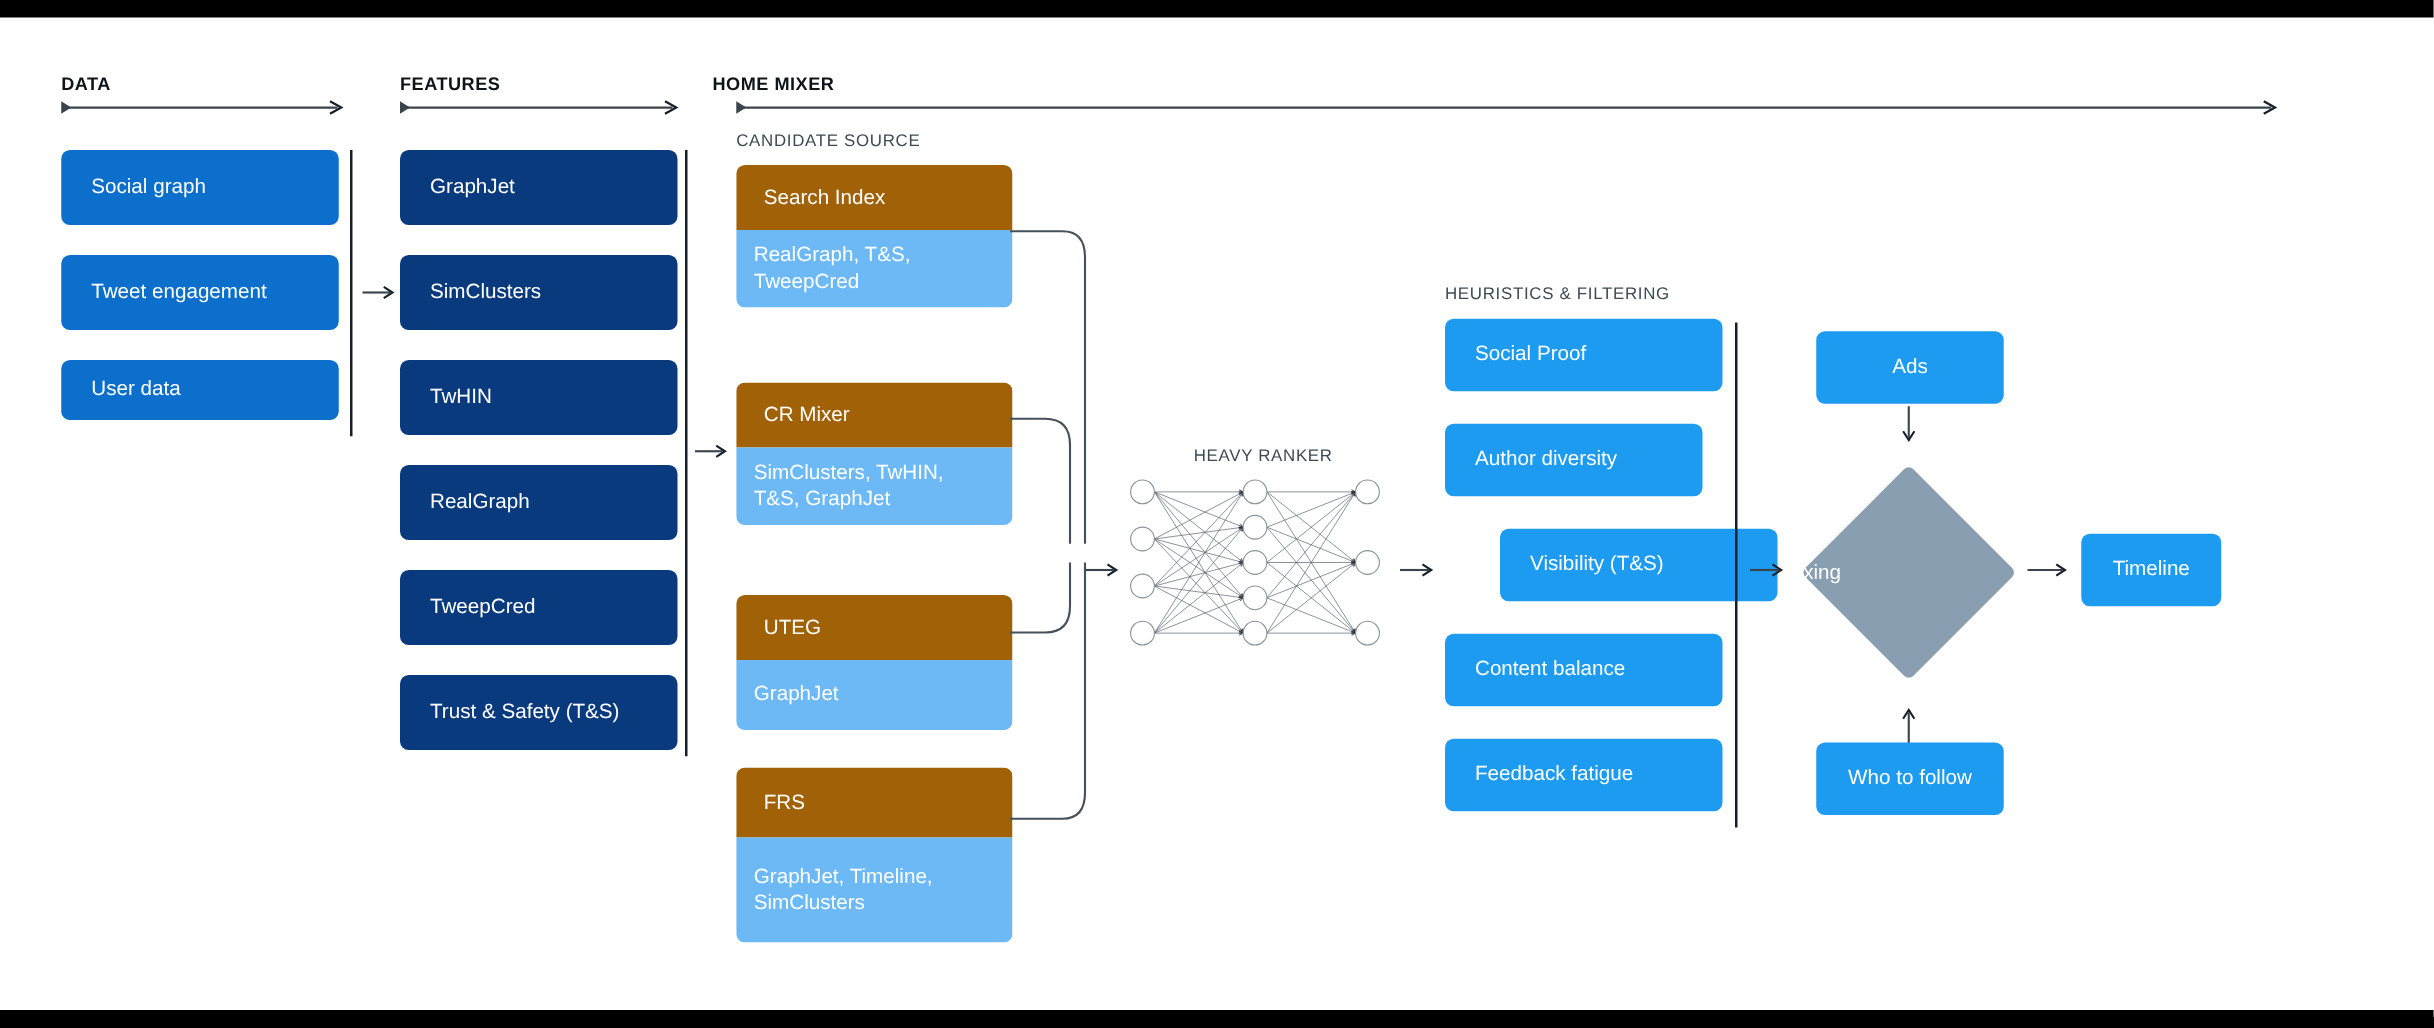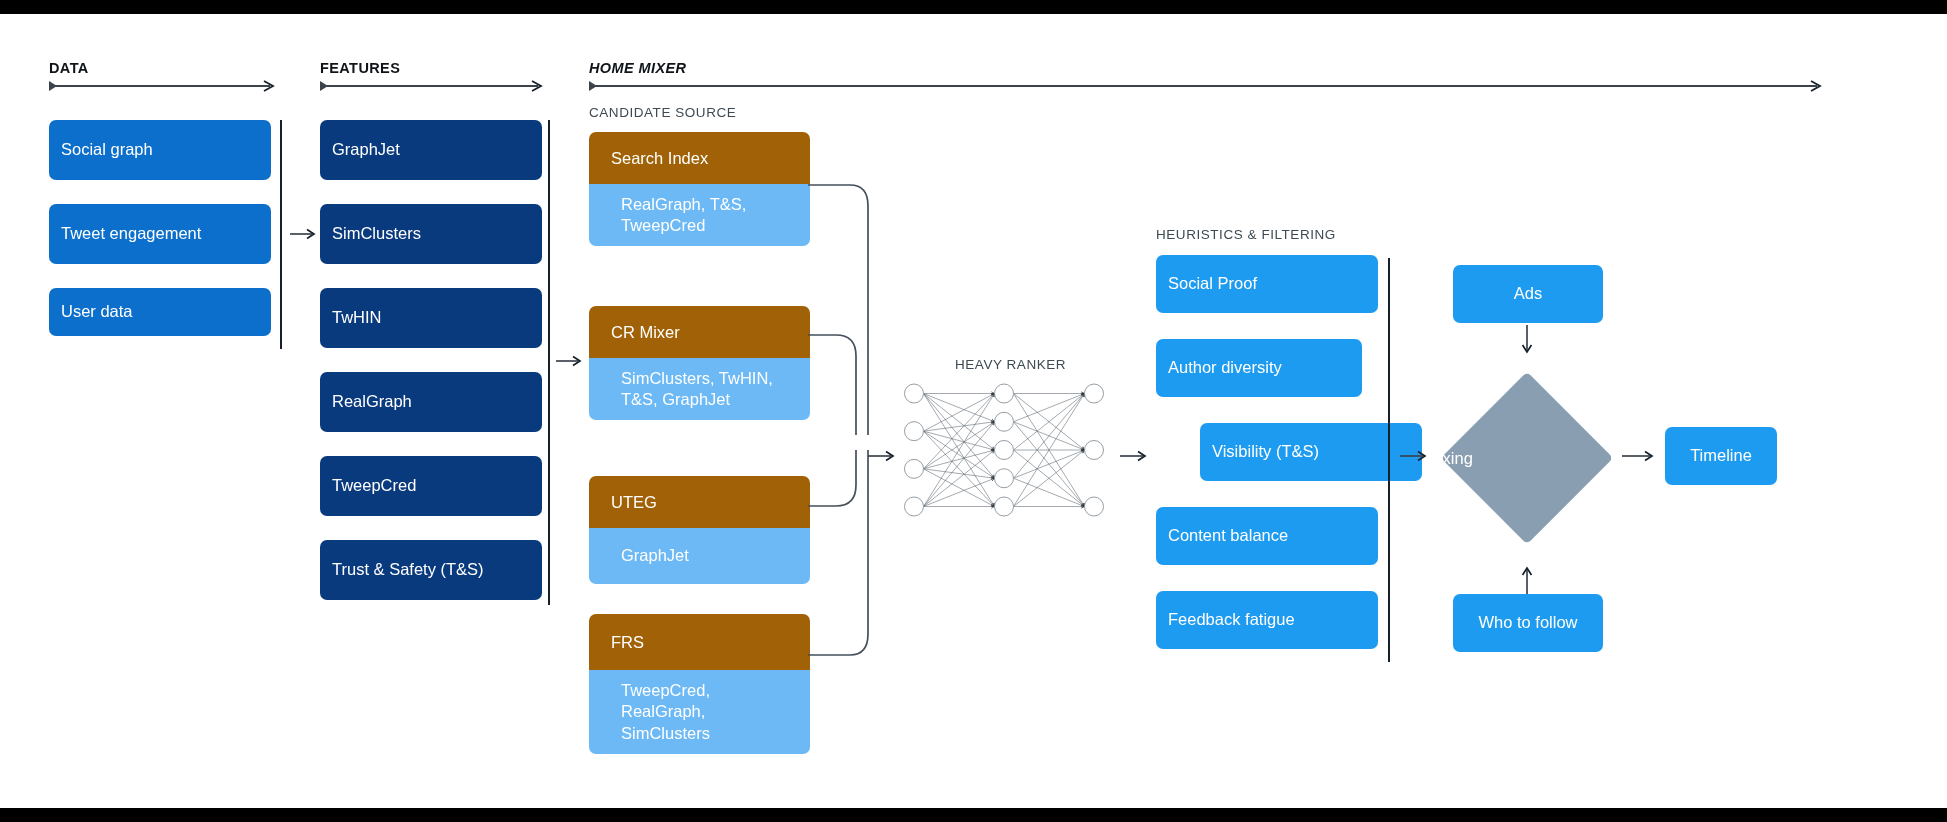"HOME MIXER" div.sec-label { font-style: italic -> none; left: 589px -> 570px }
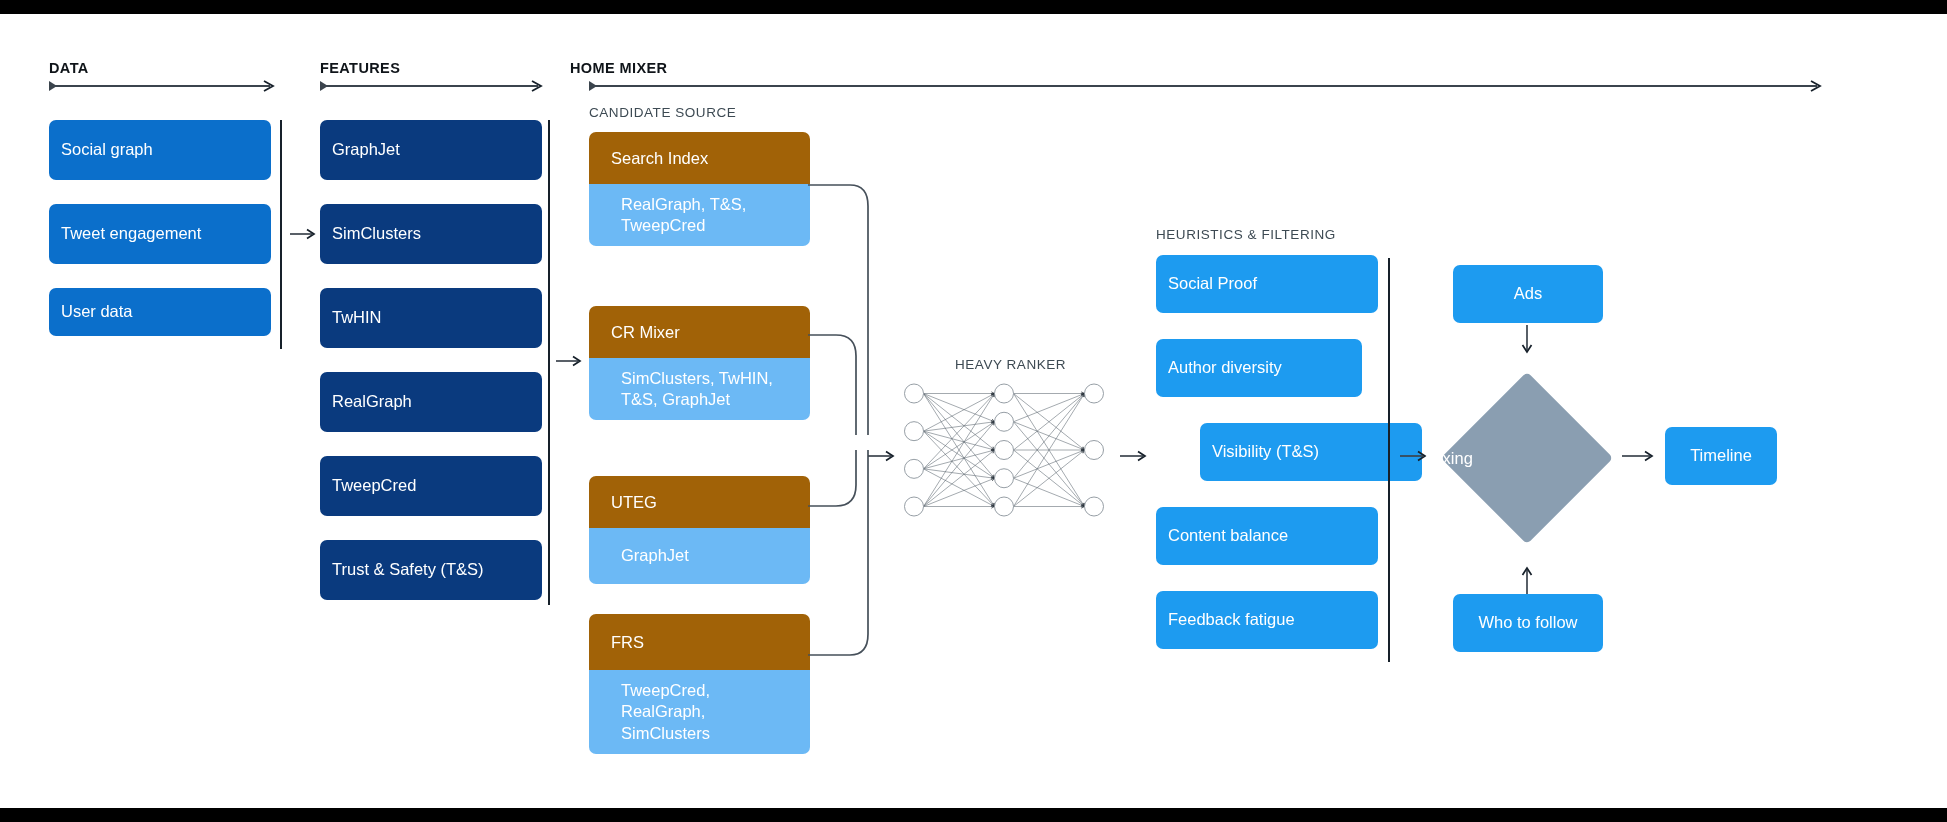"Social graph" .box { padding: 0 12px -> 0 24px }
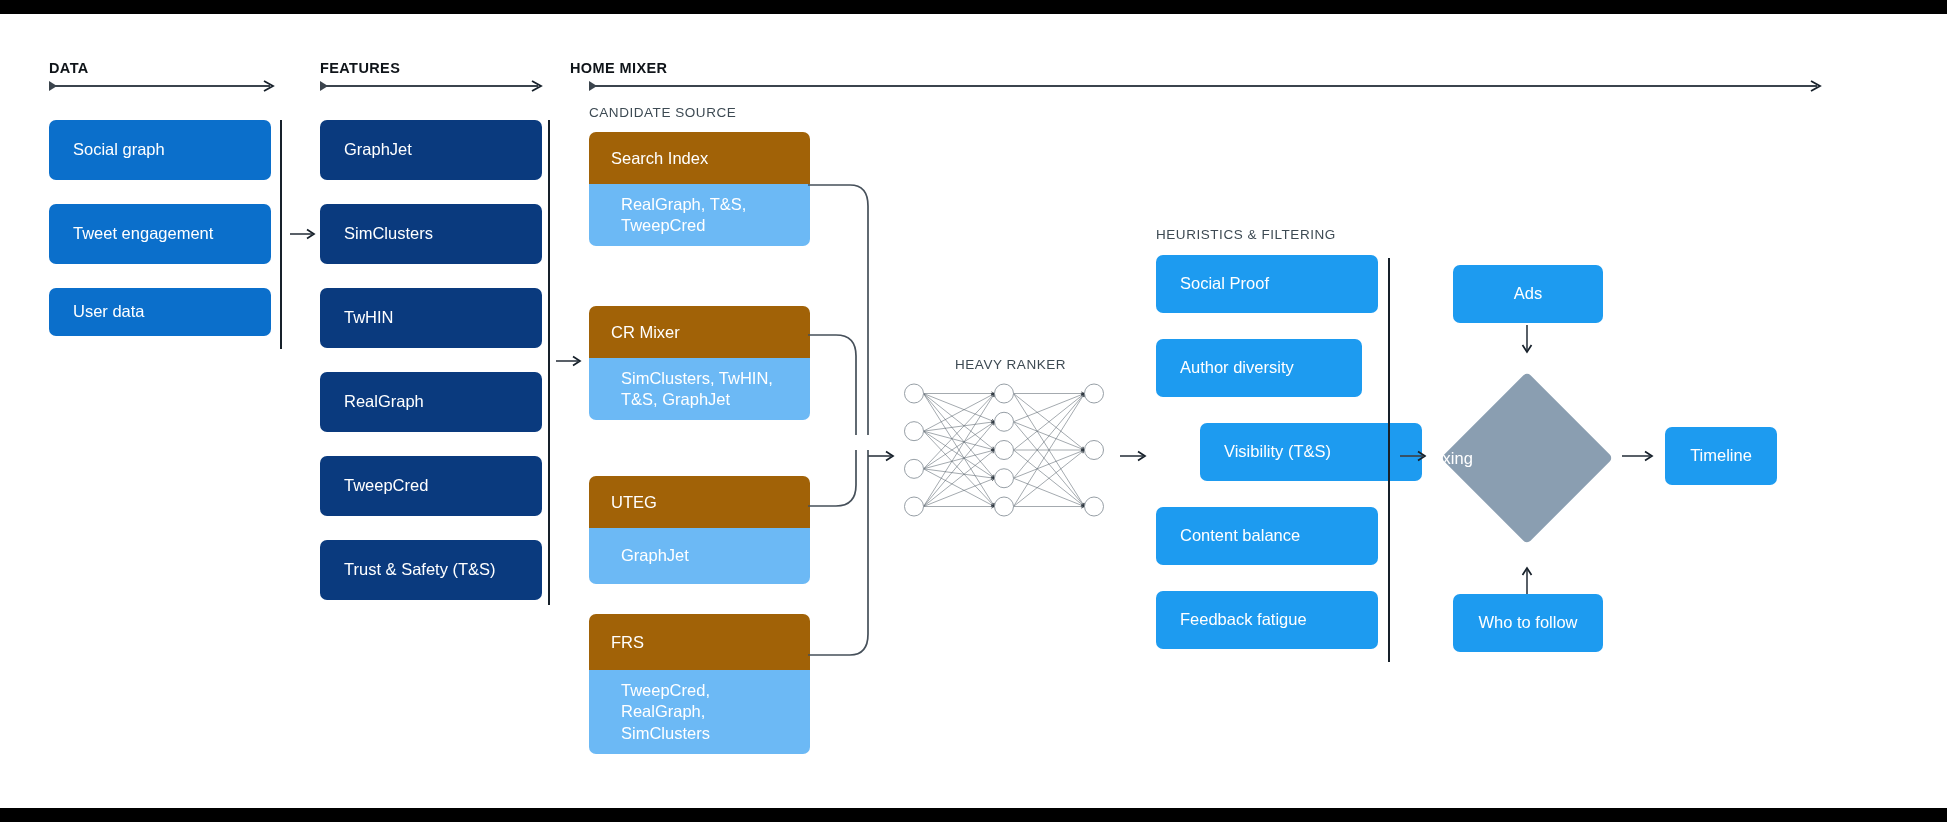"RealGraph, T&S," .cs-body { padding: 0 32px -> 0 14px }
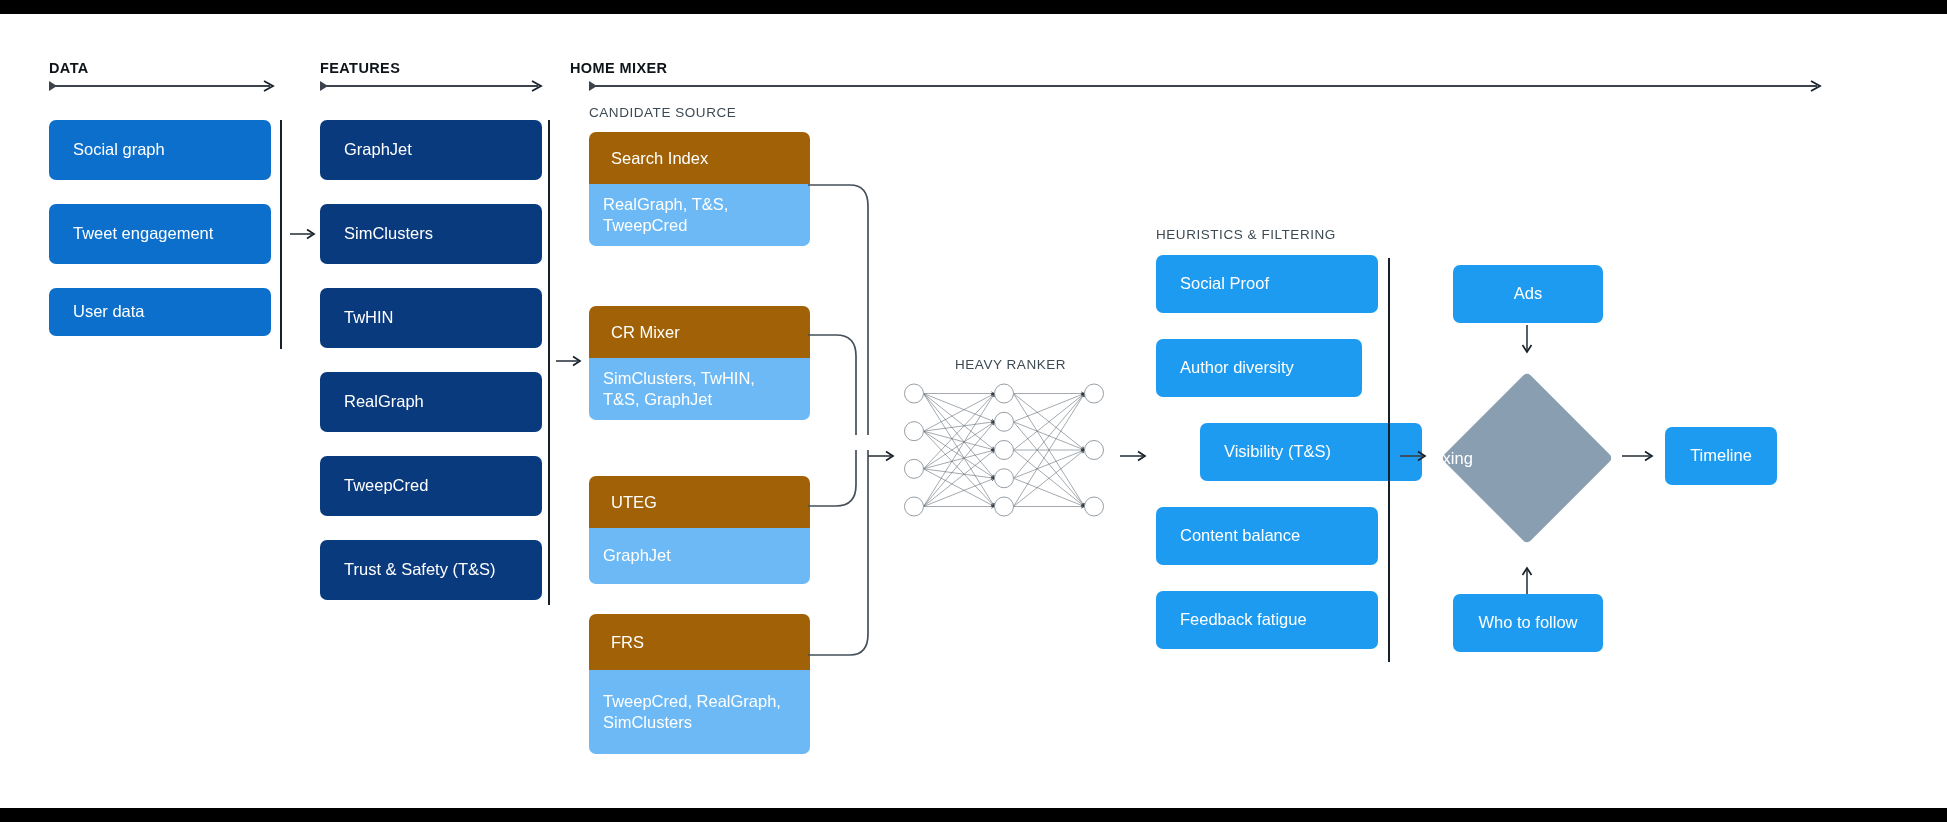"TweepCred, RealGraph," div.cs-body { text: TweepCred, RealGraph -> GraphJet, Timeline }
